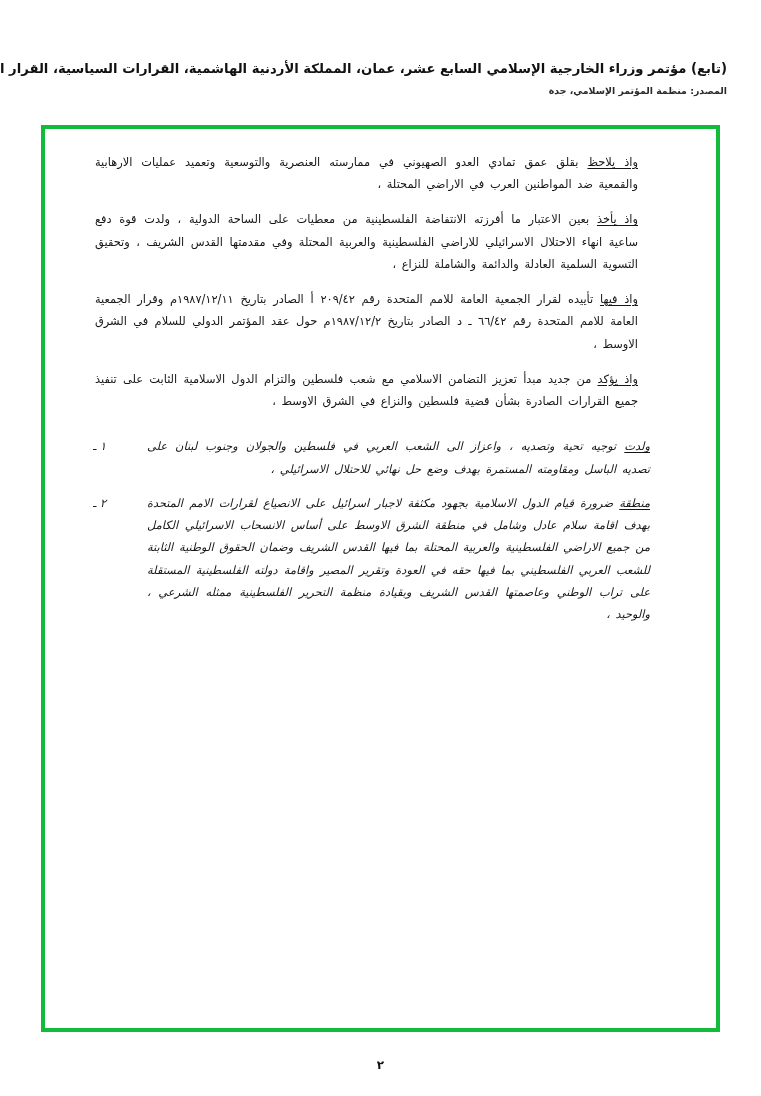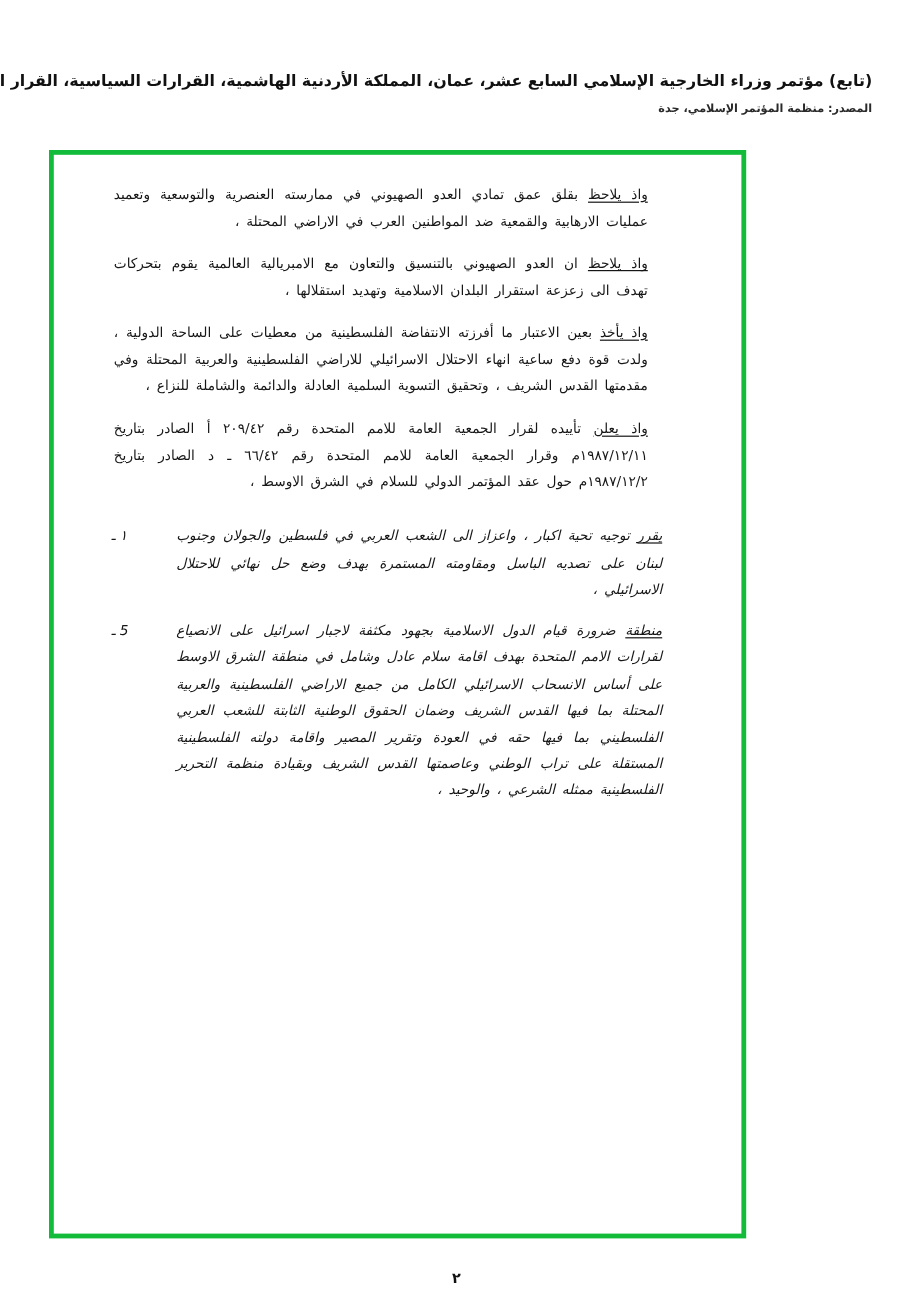"واذ يلاحظ بقلق عمق تمادي" .frame { width: 581px -> 679px }
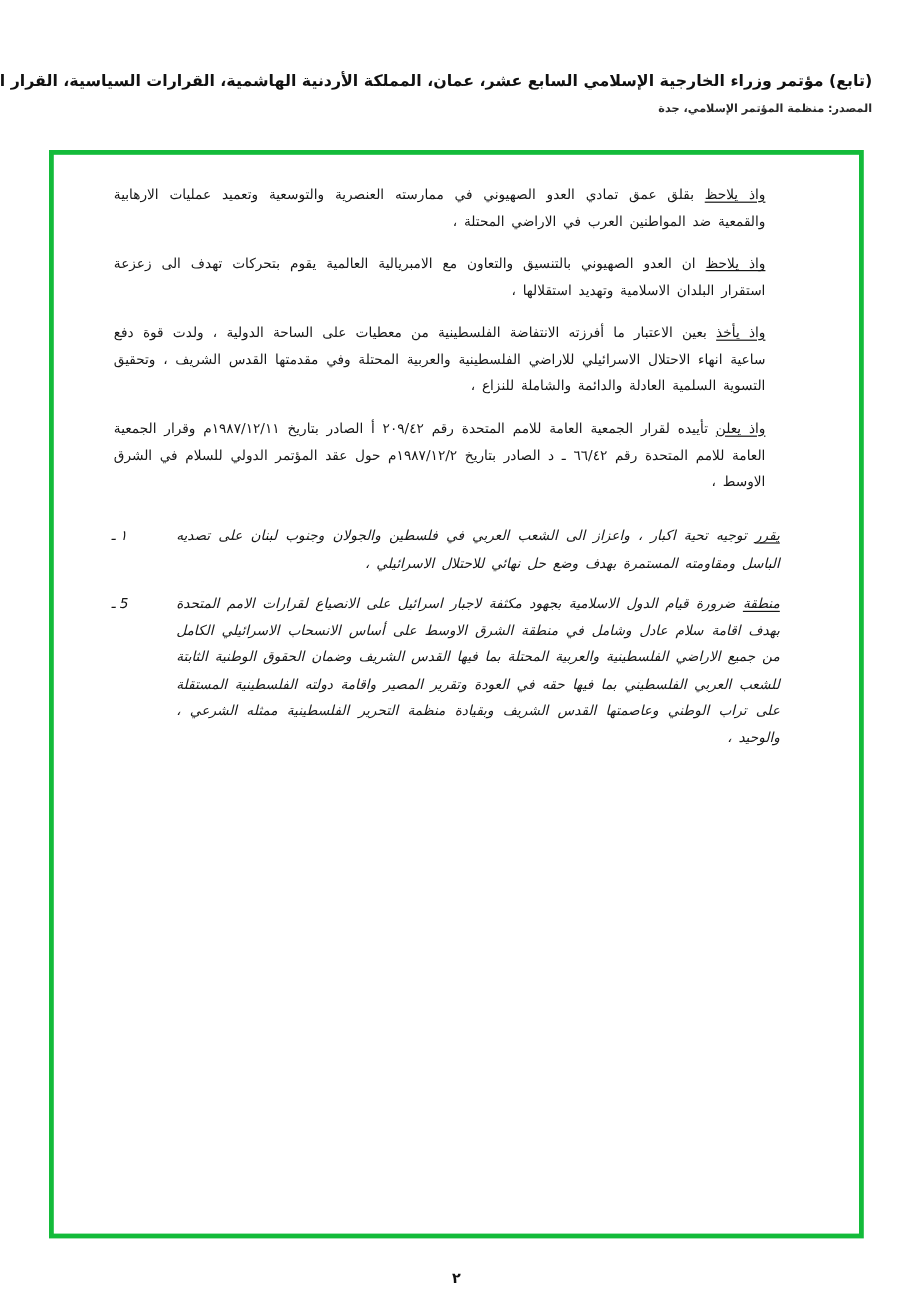"واذ يلاحظ ان العدو الصهيوني" p.para { html: <p> <span>واذ يلاحظ</span> <span>ان العدو الصهيوني بالتنسيق والتعاون مع الامبريالية العالمية يقوم بتحركات تهدف الى زعزعة استقرار البلدان الاسلامية وتهديد استقلالها ،</span> </p> -> none }
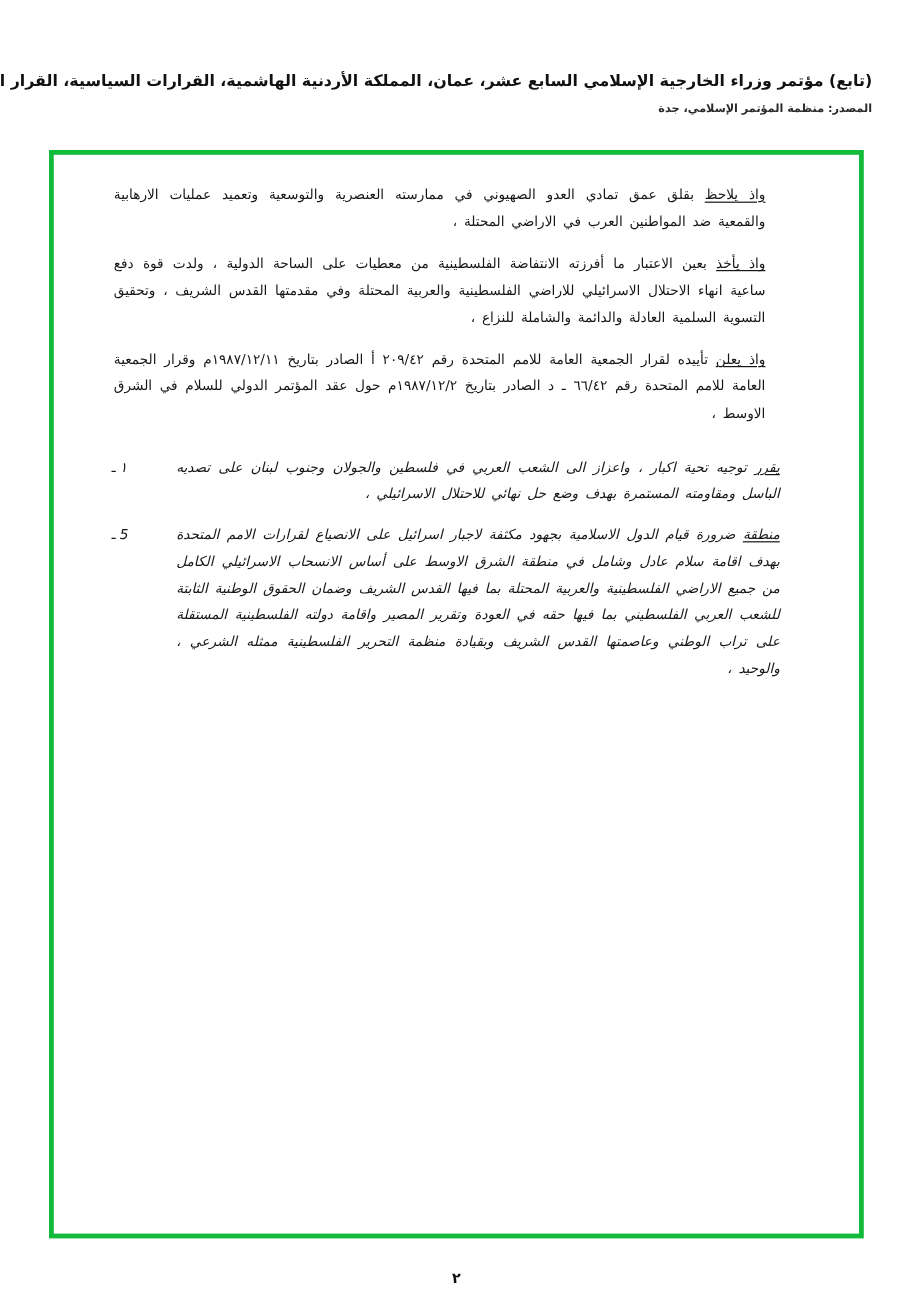"واذ يعلن" span.lead { text: يعلن -> فيها }
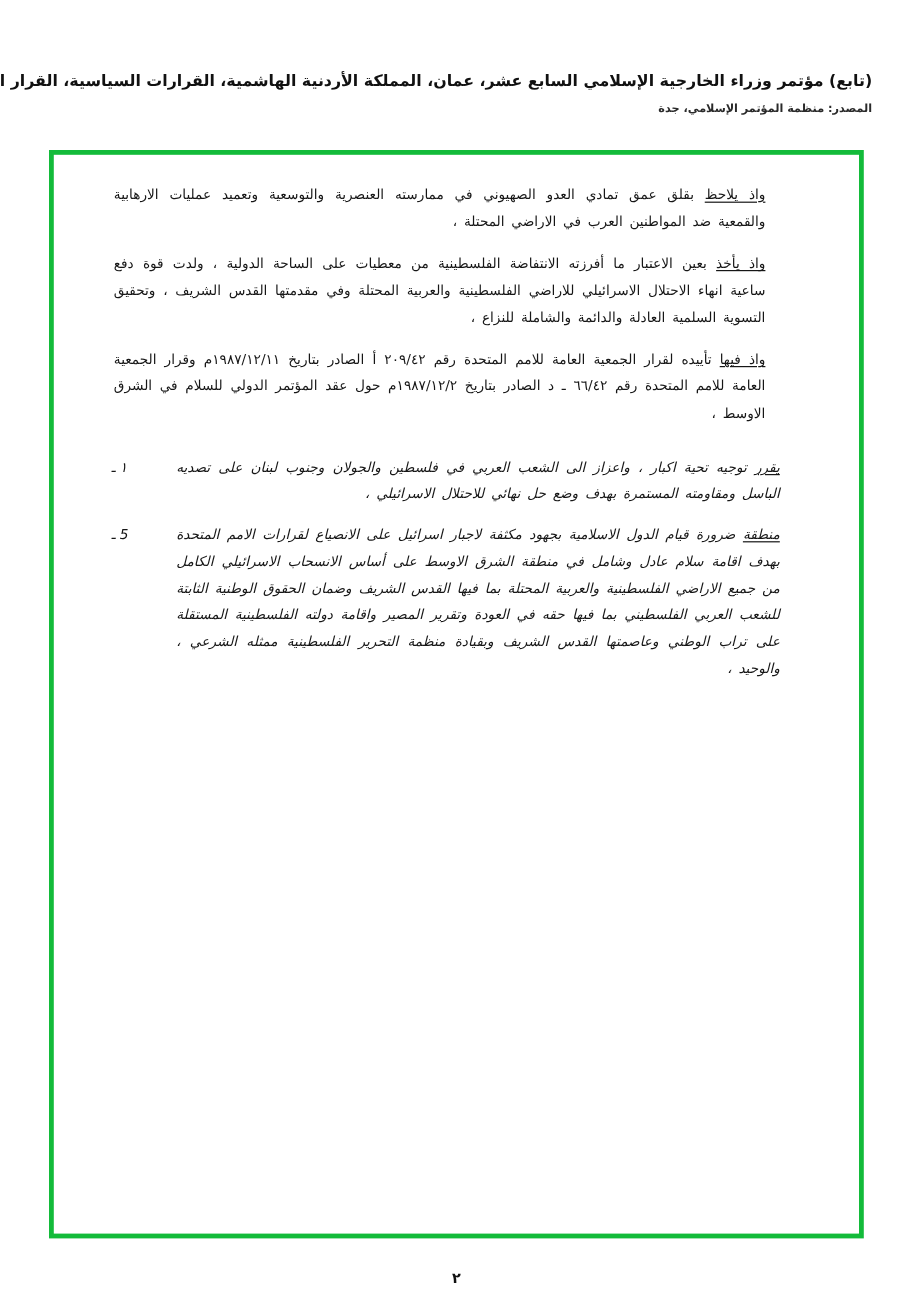"واذ يؤكد من جديد مبدأ" p.para { html: none -> <p> <span>واذ يؤكد</span> <span>من جديد مبدأ تعزيز التضامن الاسلامي مع شعب فلسطين والتزام الدول الاسلامية الثابت على تنفيذ جميع القرارات الصادرة بشأن قضية فلسطين والنزاع في الشرق الاوسط ،</span> </p> }
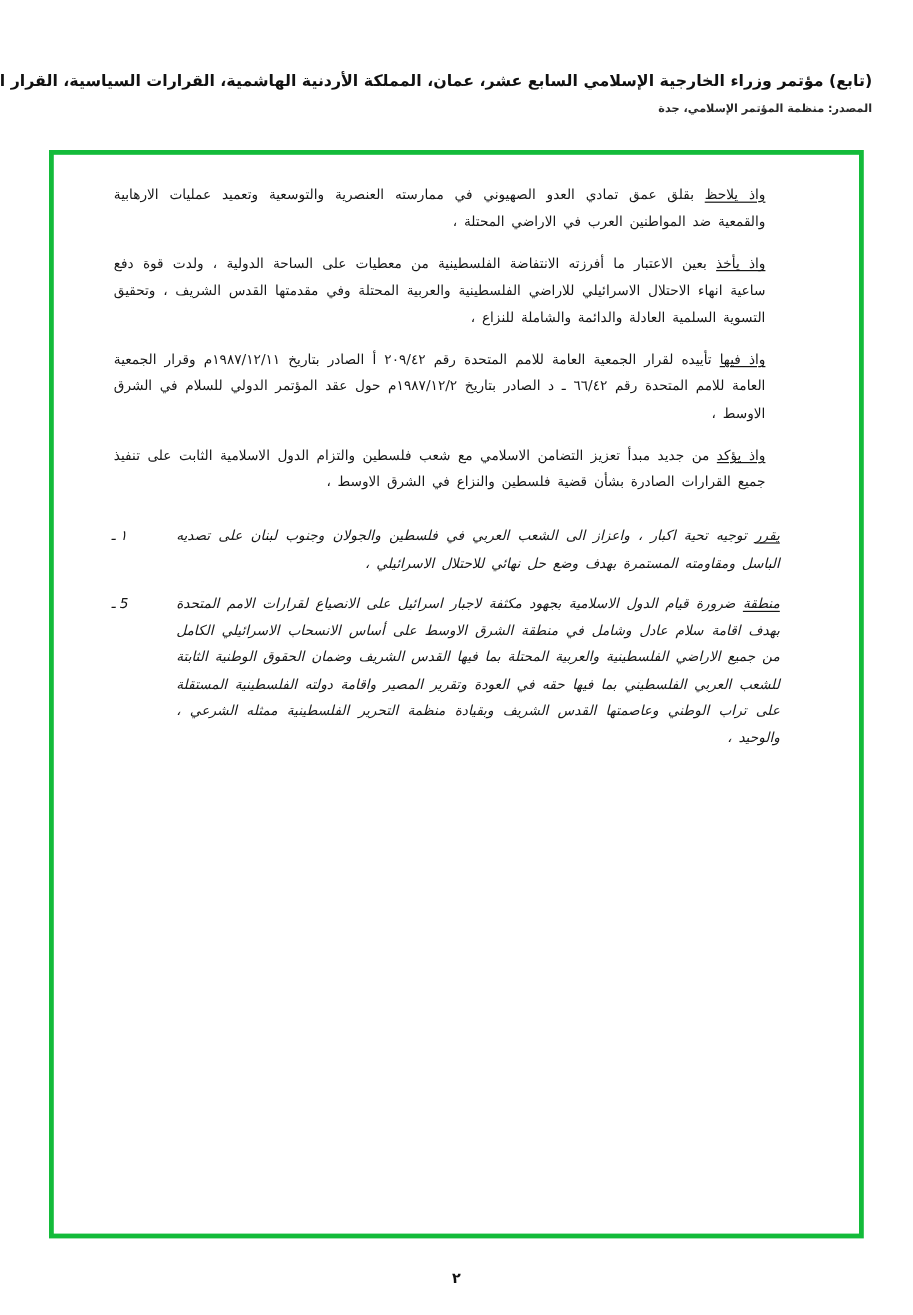"توجيه تحية اكبار ، واعزاز" span { text: اكبار -> وتصديه }
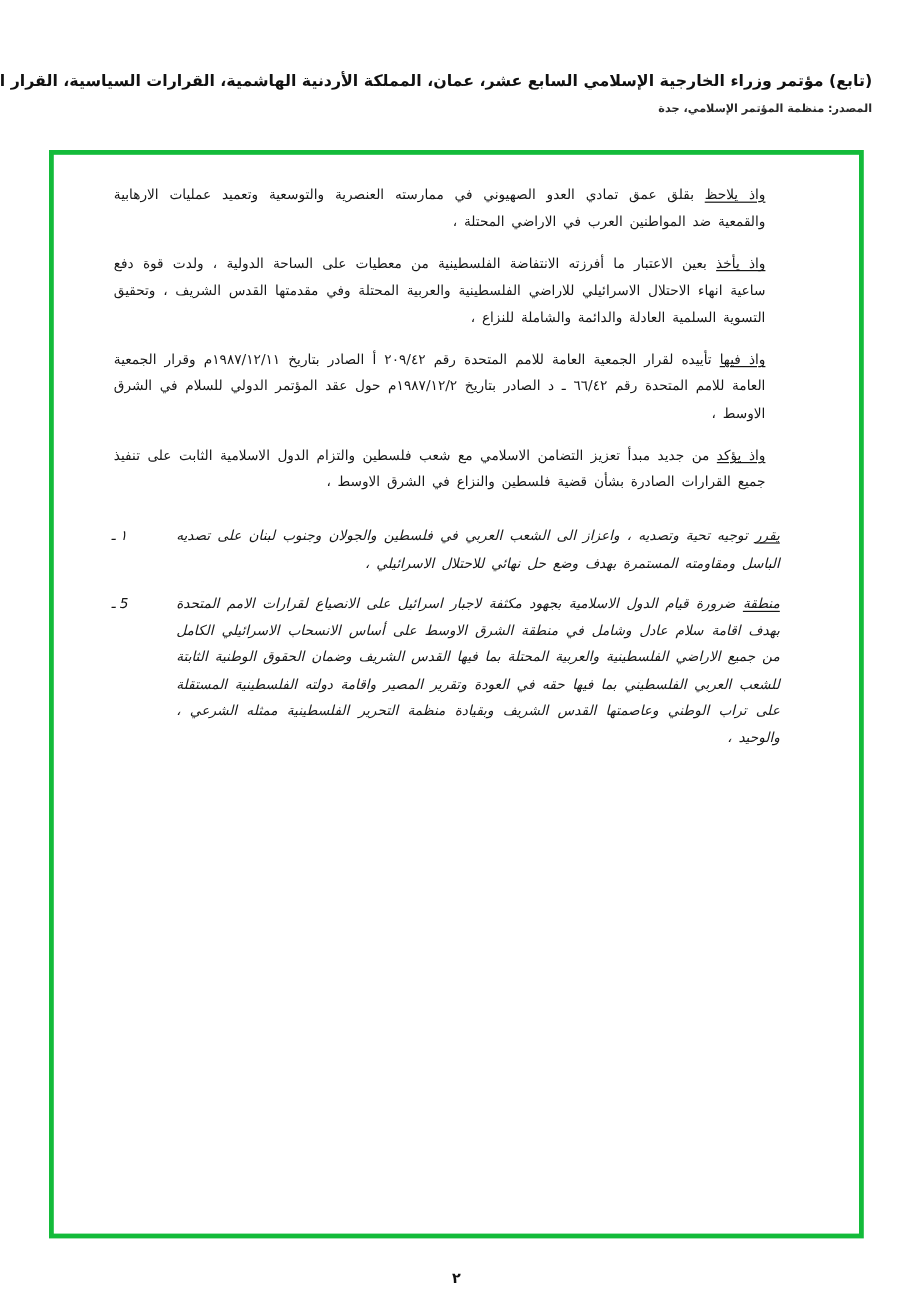"يقرر" span.lead { text: يقرر -> ولدت }
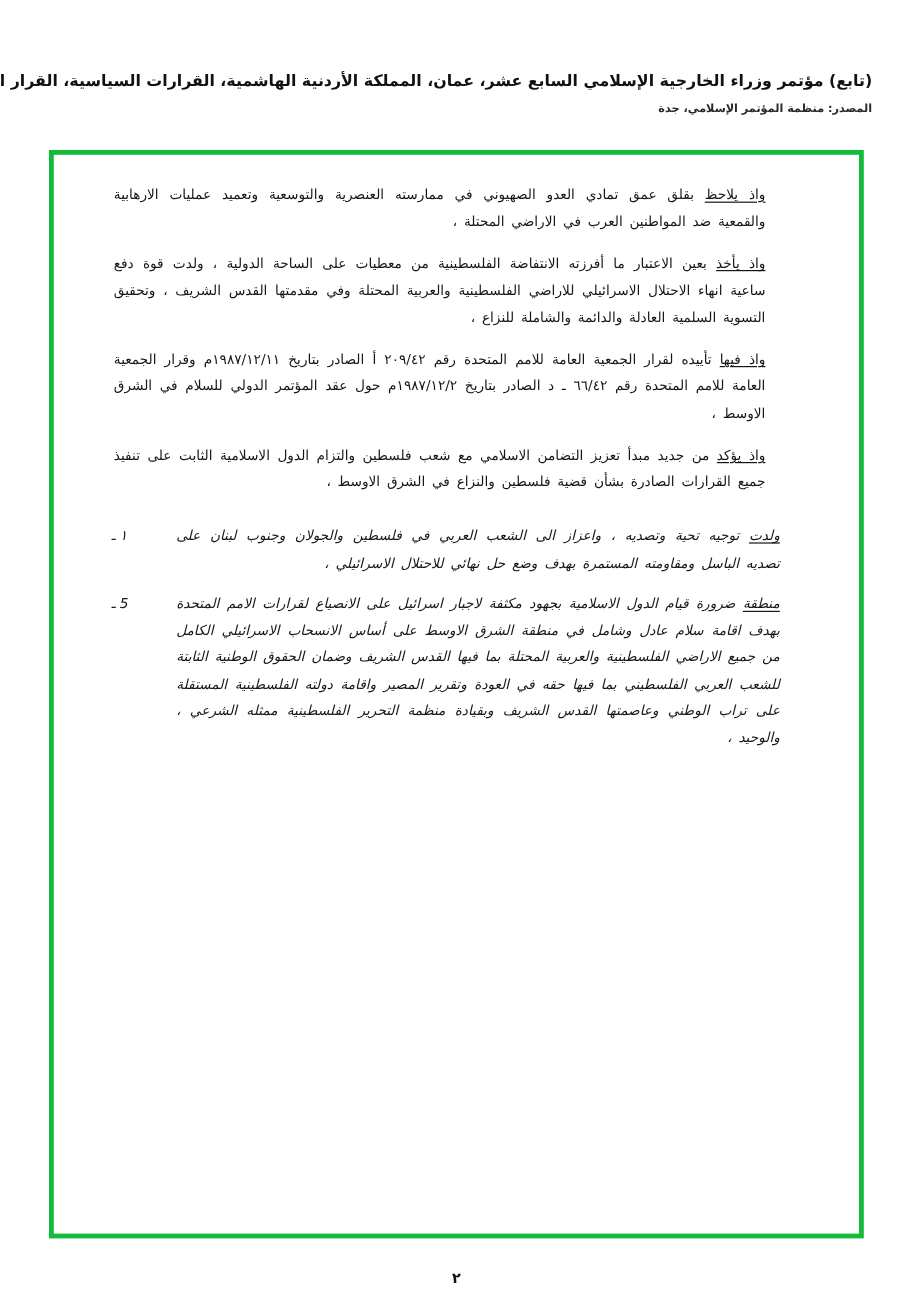"5 ـ" div.num { text: 5 -> ٢ }
